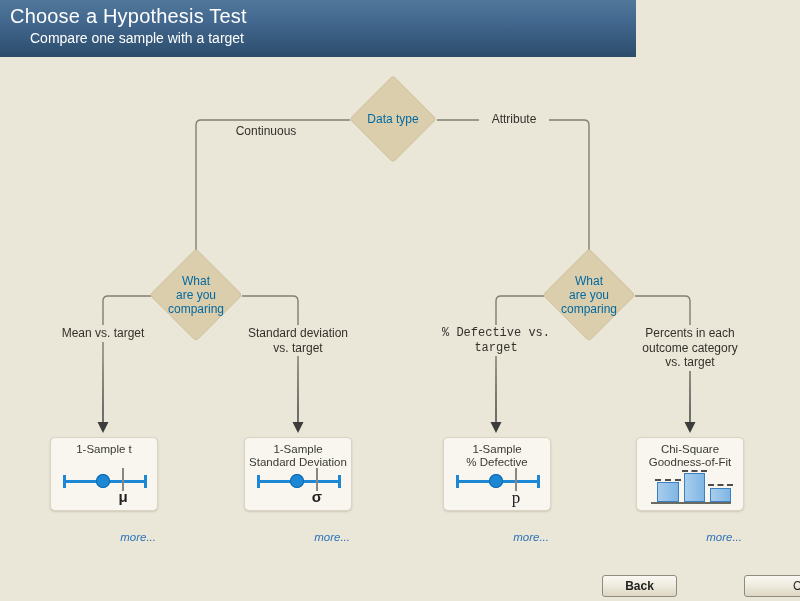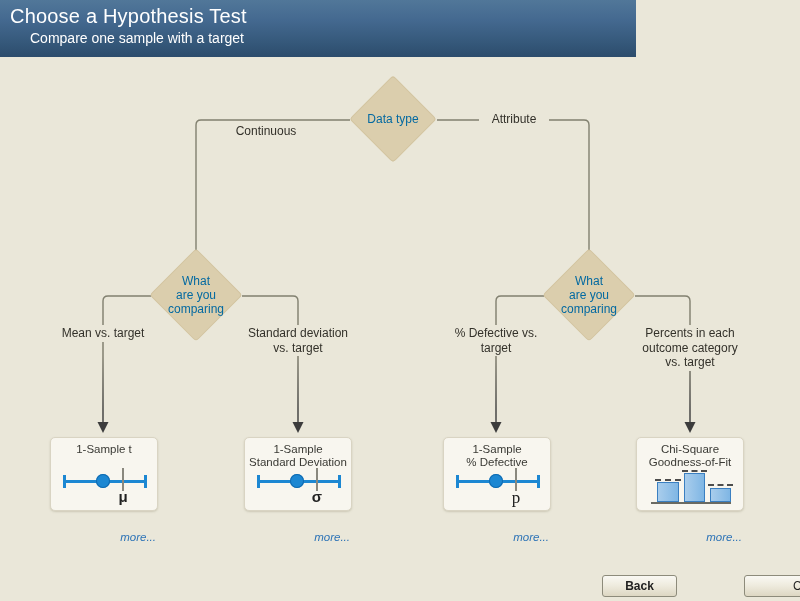"% Defective vs." .bl-o2 { font-family: none -> Liberation Mono, monospace }
